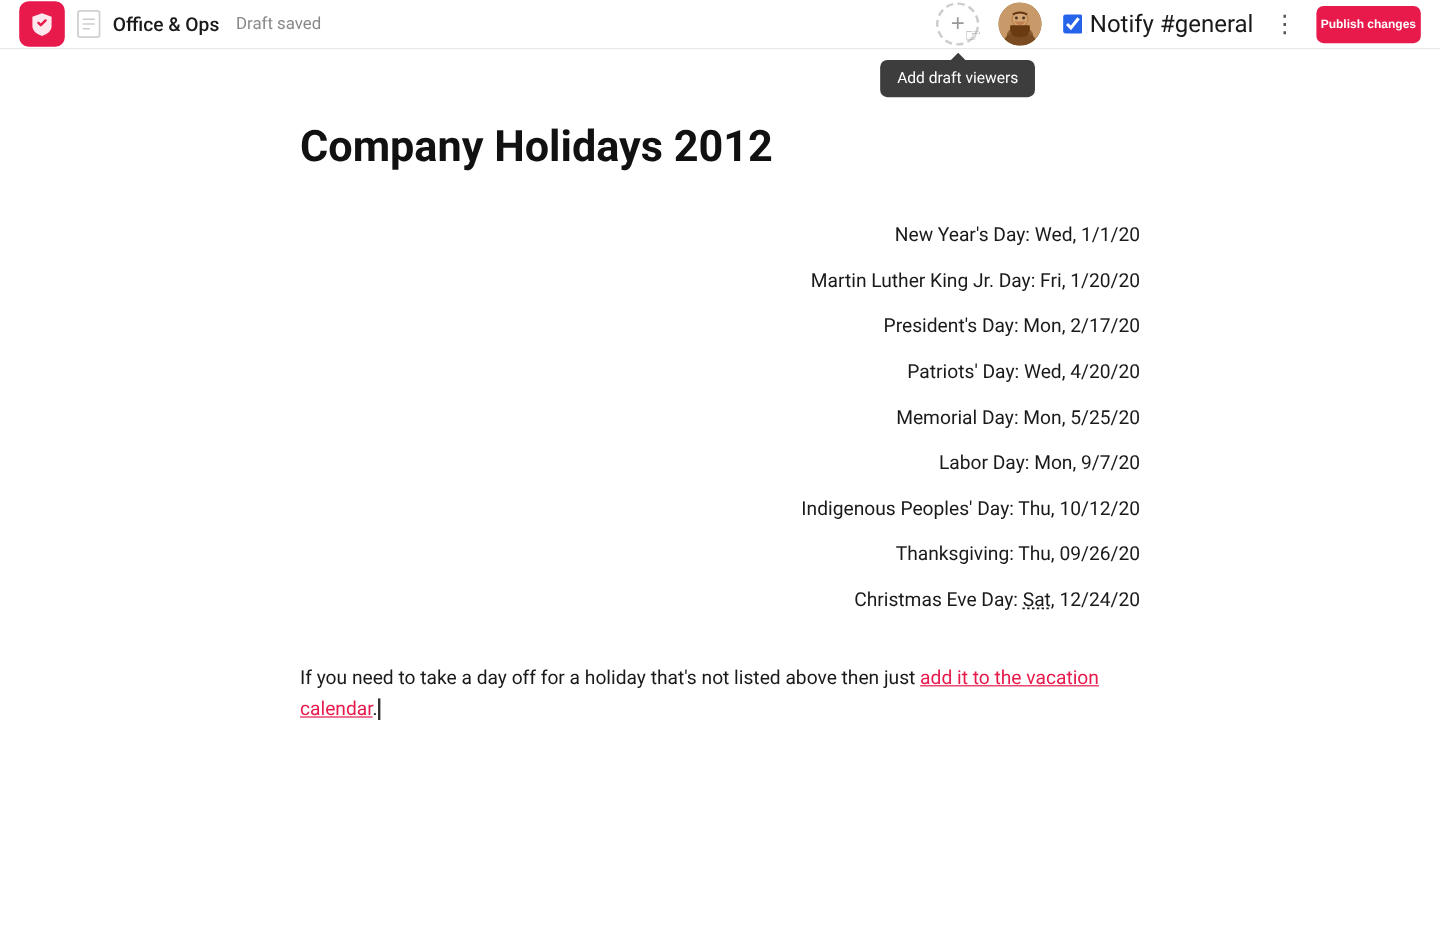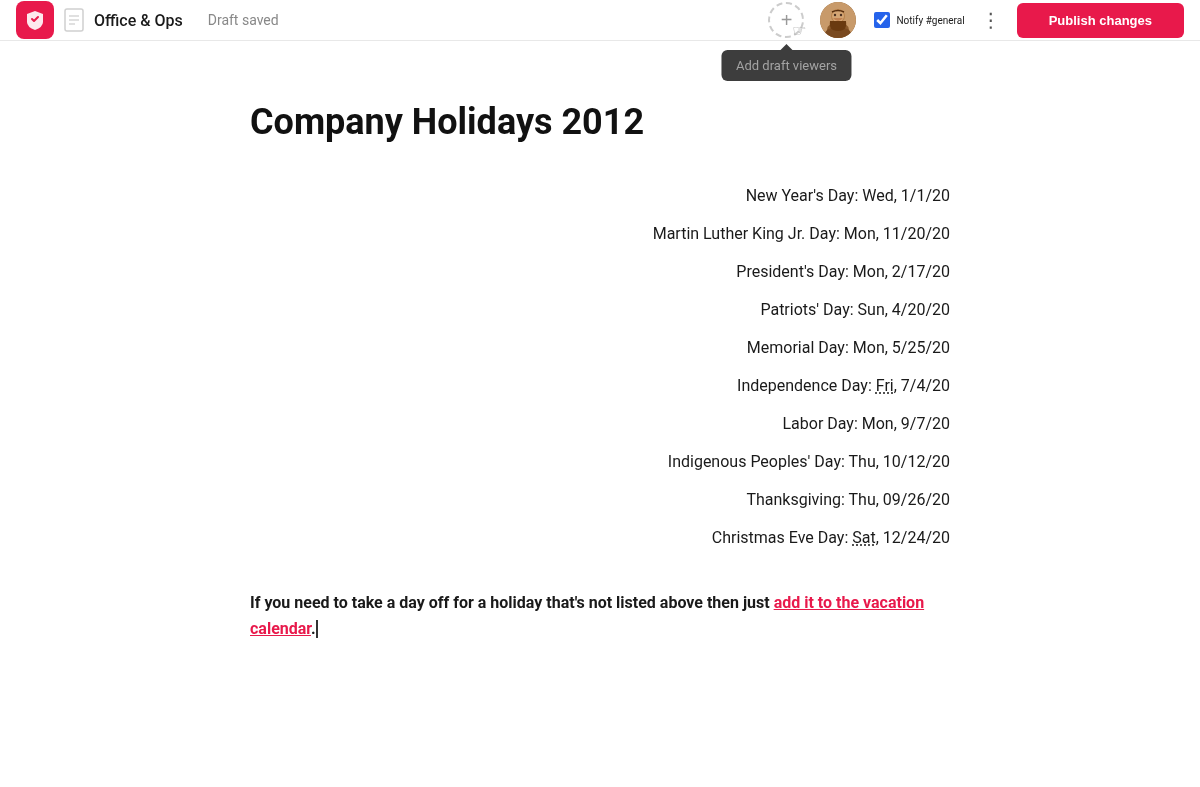"Draft saved" .draft-saved { margin-left: 11px -> 0 }
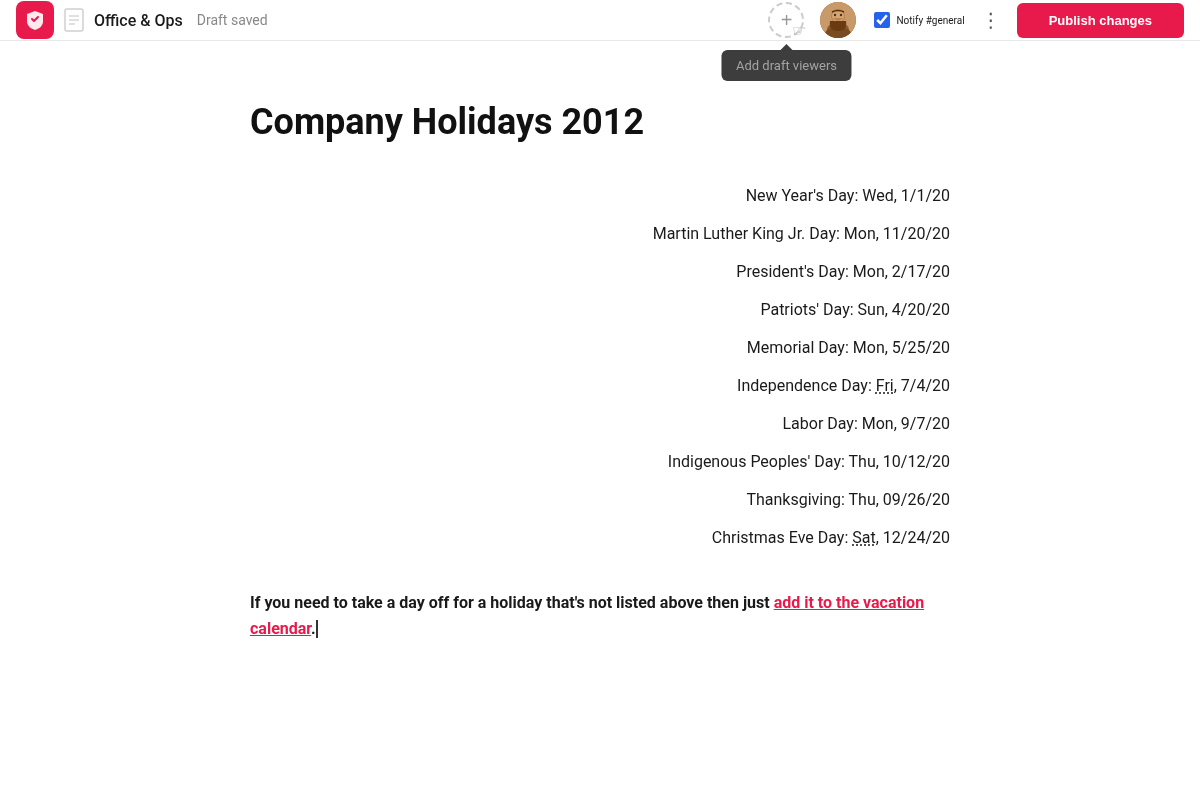"Notify #general" .notify-label { font-size: 10px -> 20px }
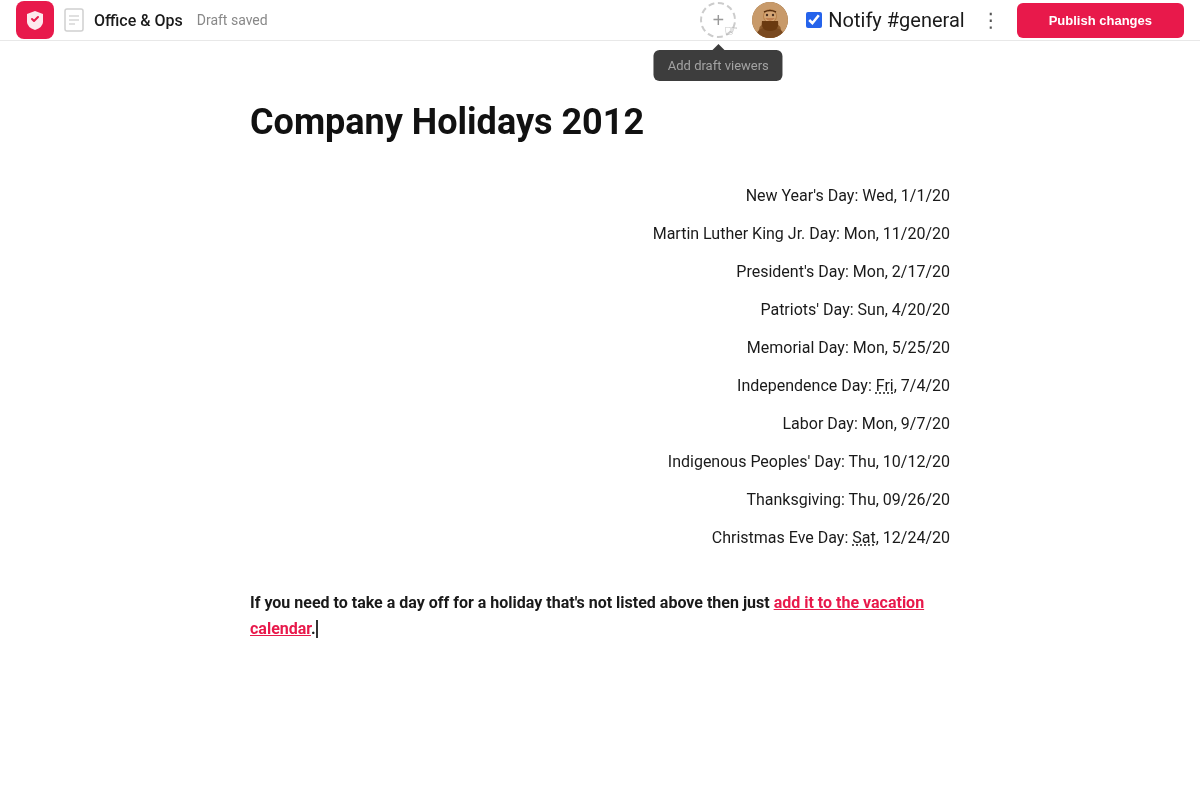"Publish changes" .publish-btn { font-size: 13px -> 10px; padding: 10px 32px -> 10px 4px }
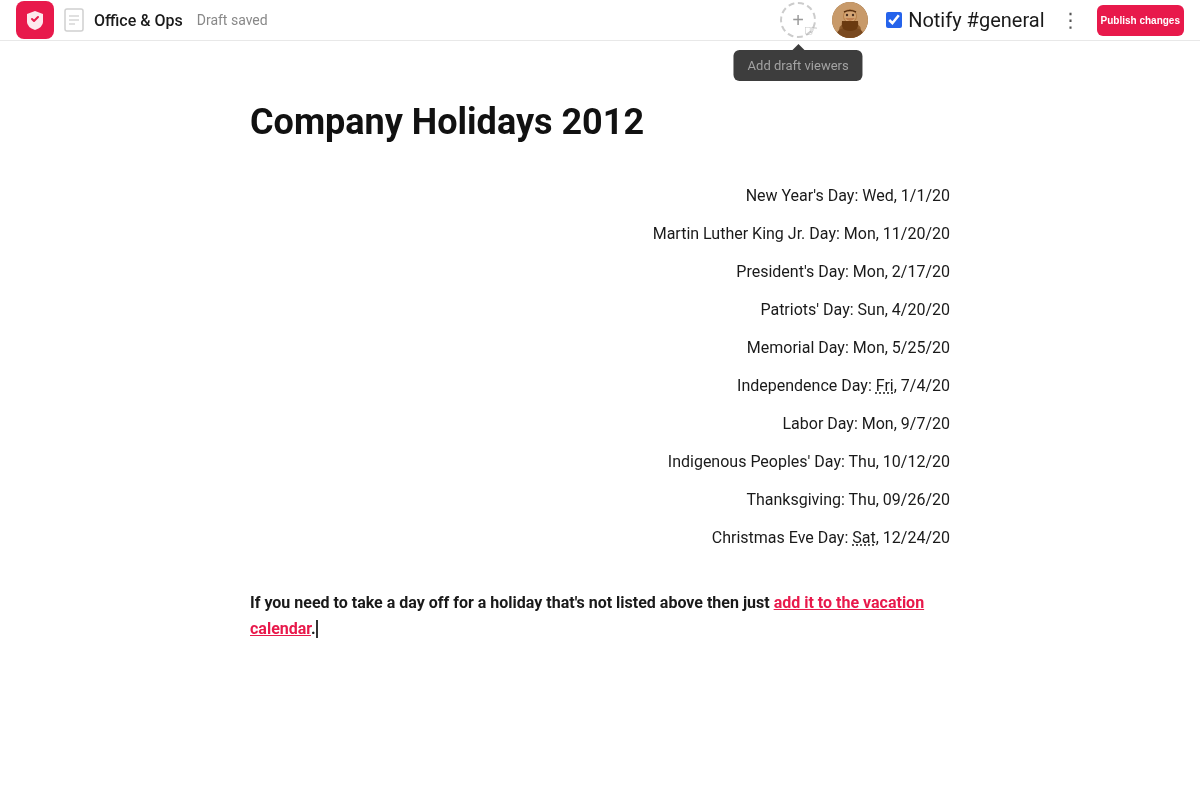"Add draft viewers" .tooltip { color: #a3a3a3 -> #ffffff }
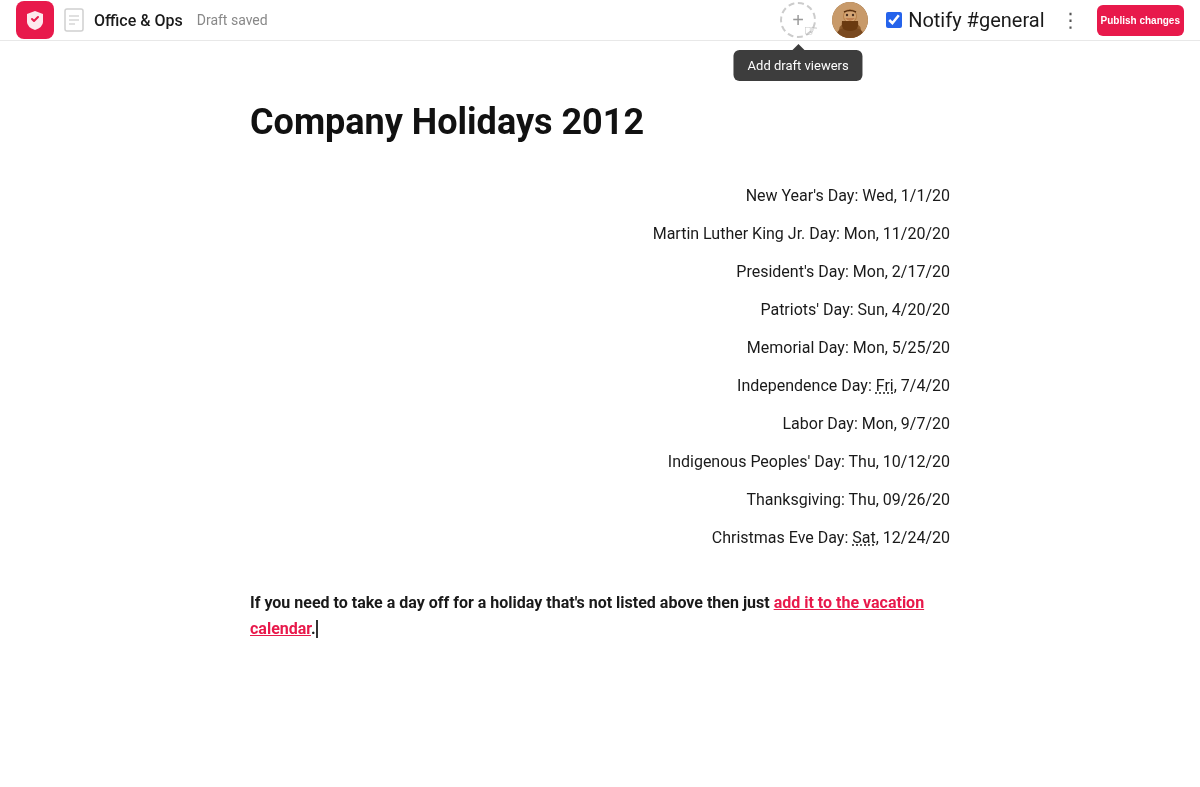"Martin Luther King Jr. Day:" li { text: Mon, 11/20/20 -> Fri, 1/20/20 }
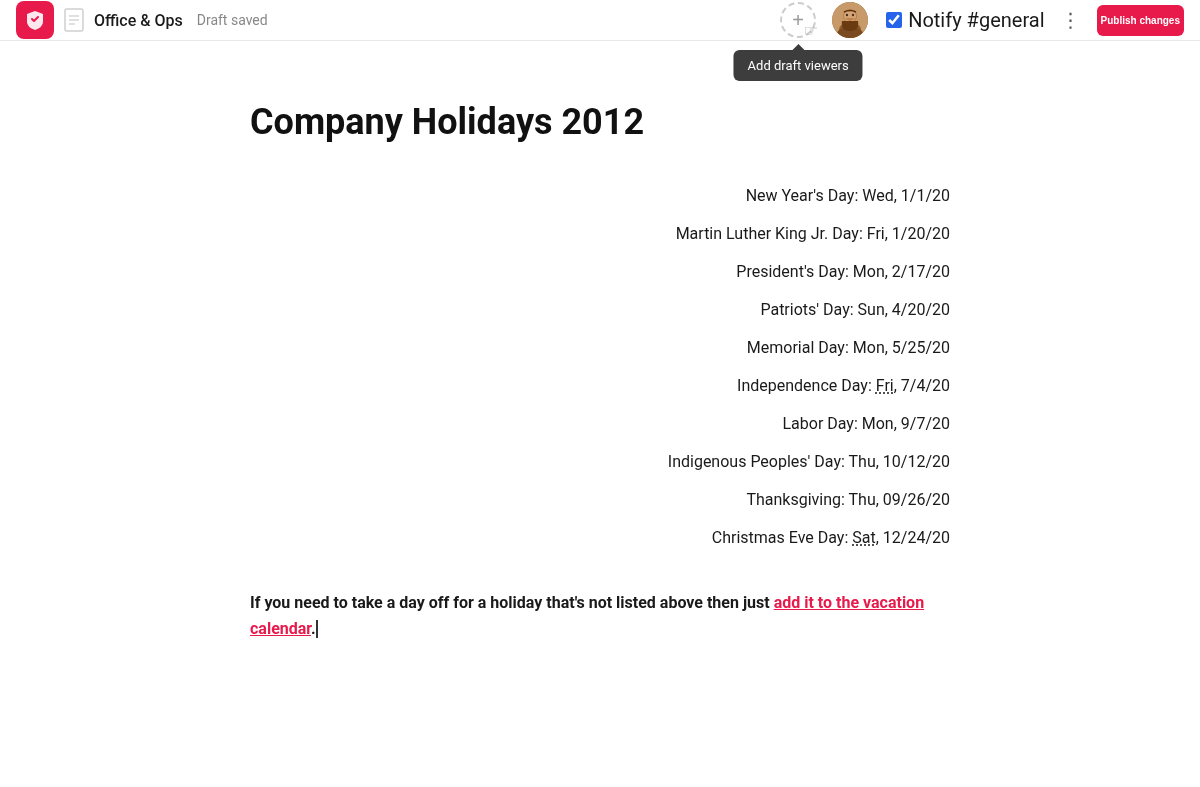"Patriots' Day: Sun, 4/20/20" li { text: Sun -> Wed }
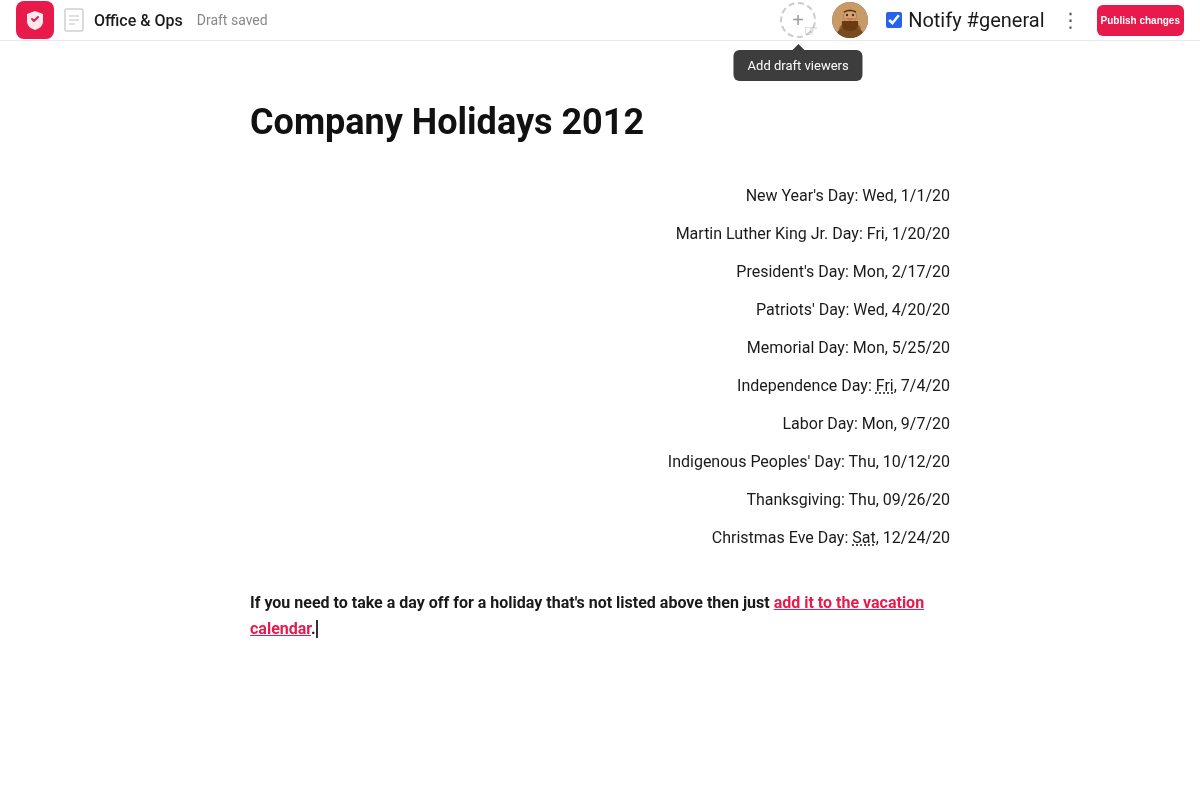"Independence Day: Fri, 7/4/20" li { html: <li>Independence Day: <span>Fri</span>, 7/4/20</li> -> none }
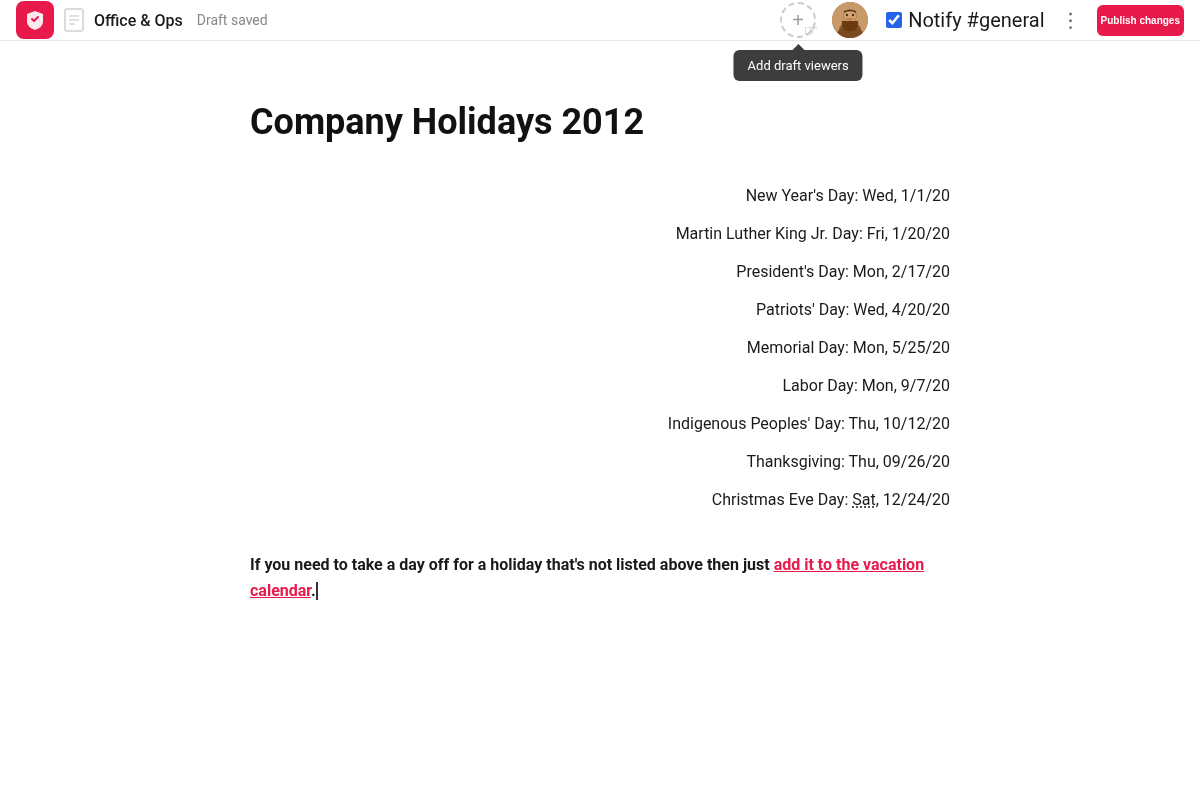"If you need to take" .footer-text { font-weight: bold -> none }
